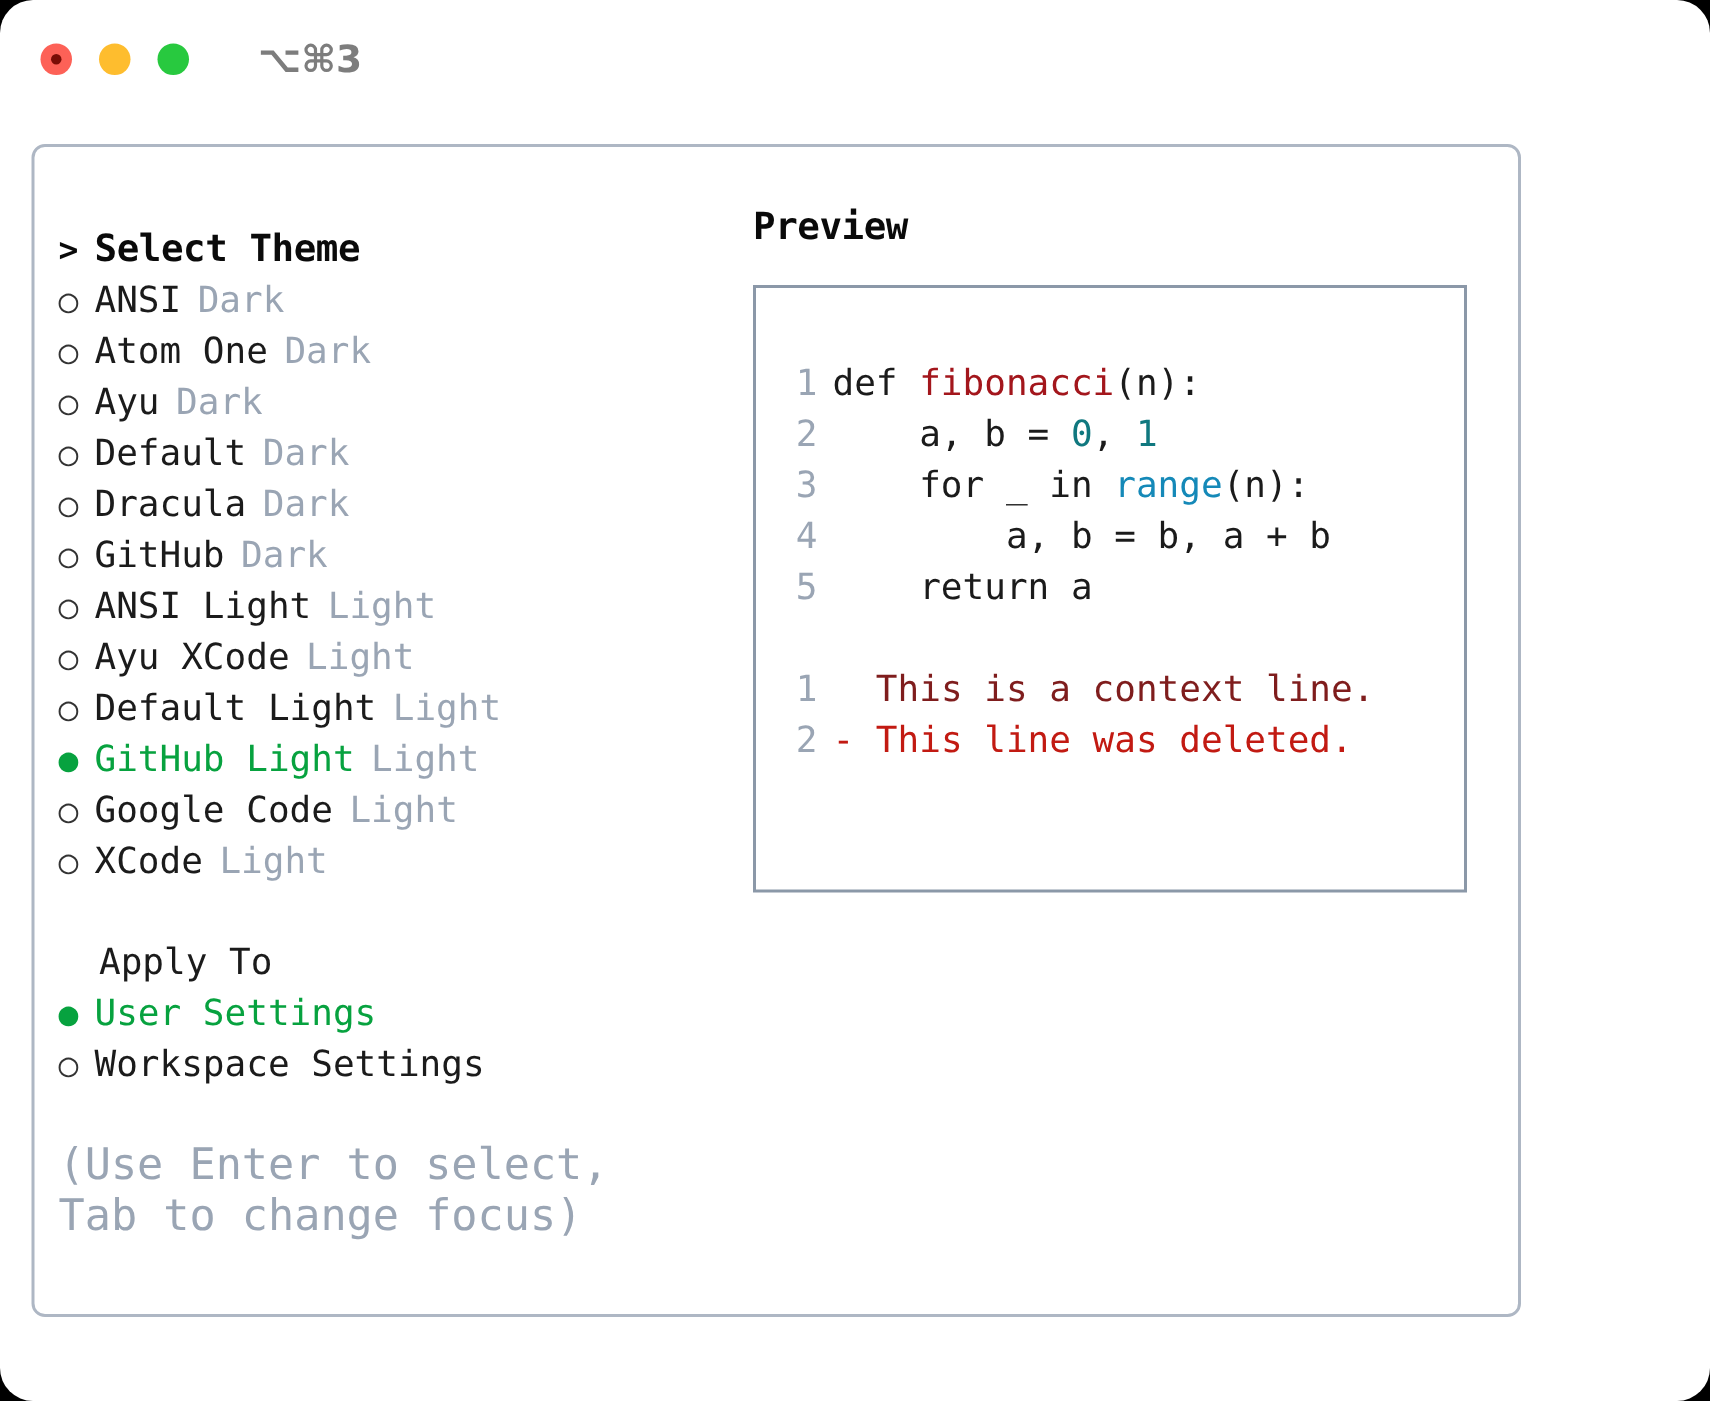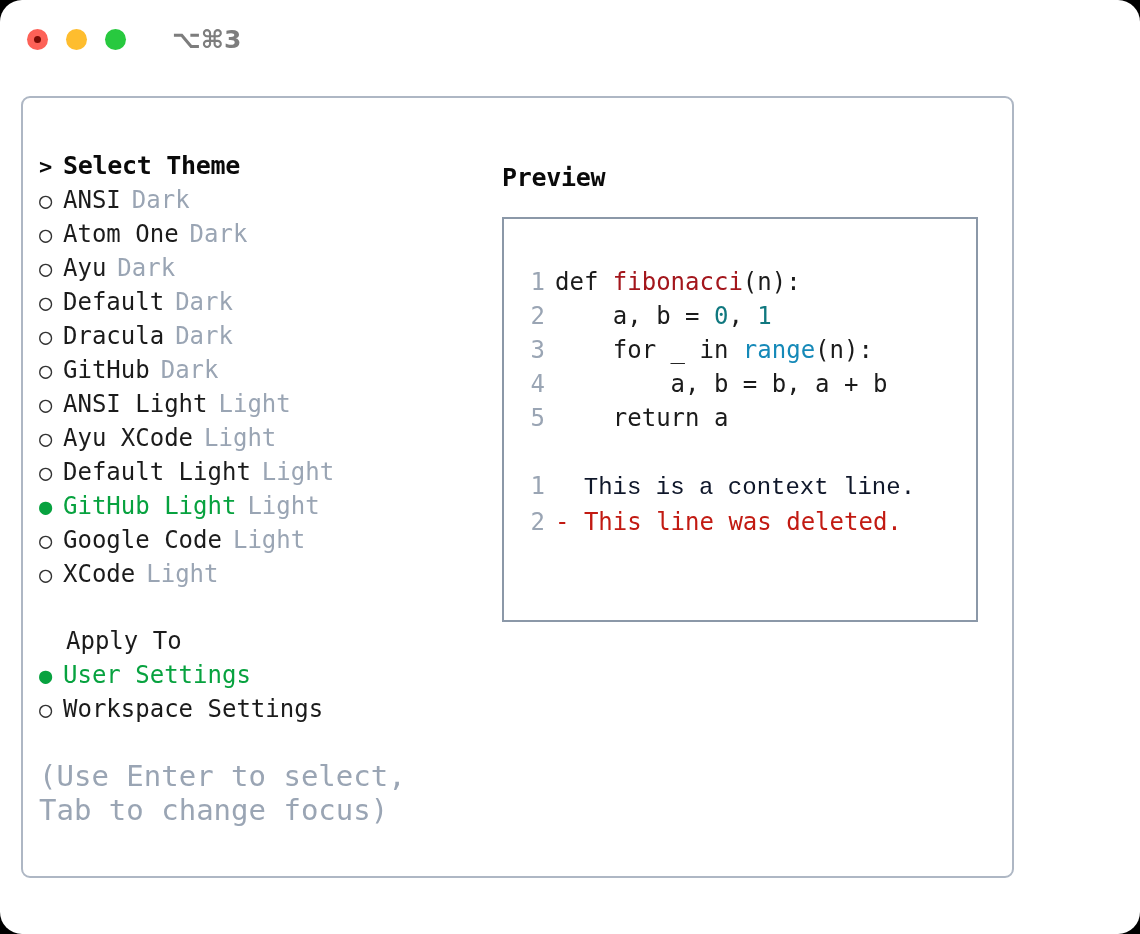"Preview" .right-col { top: 63px -> 36px }
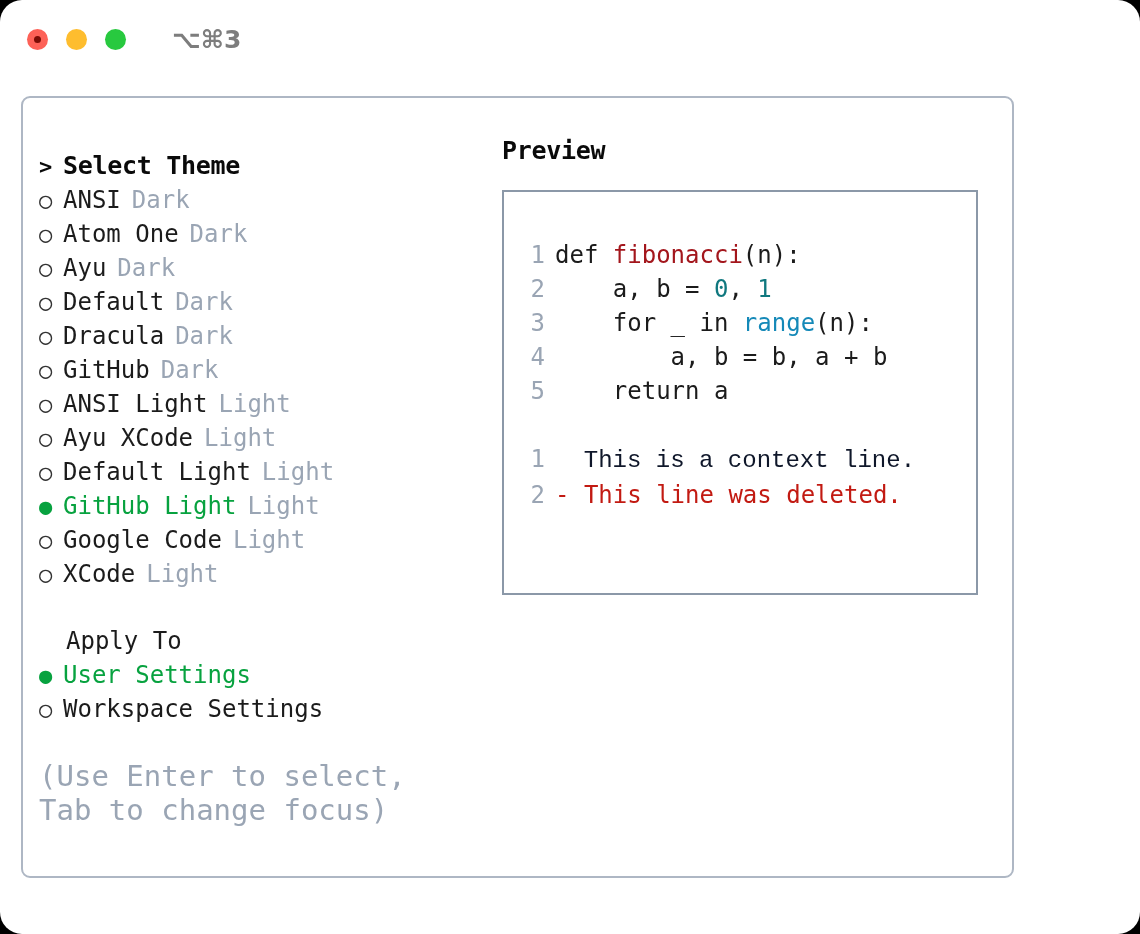"This is a context line." .diff-ctx { color: #0f172a -> #7f1d1d; font-family: Liberation Mono, monospace -> none }
